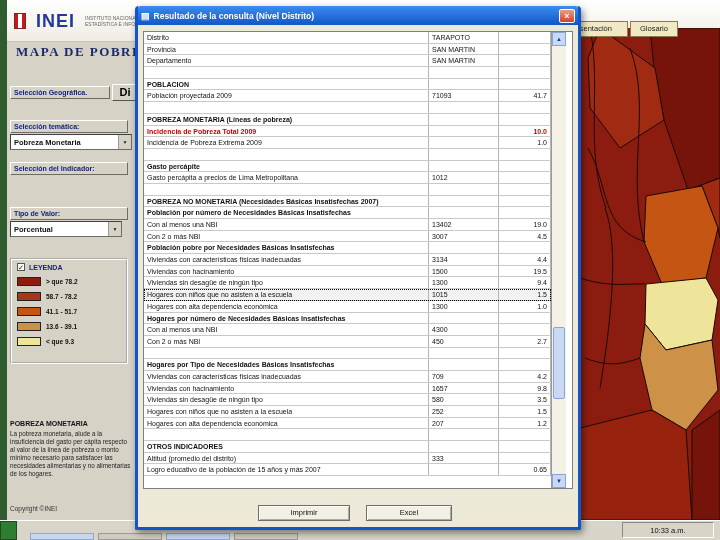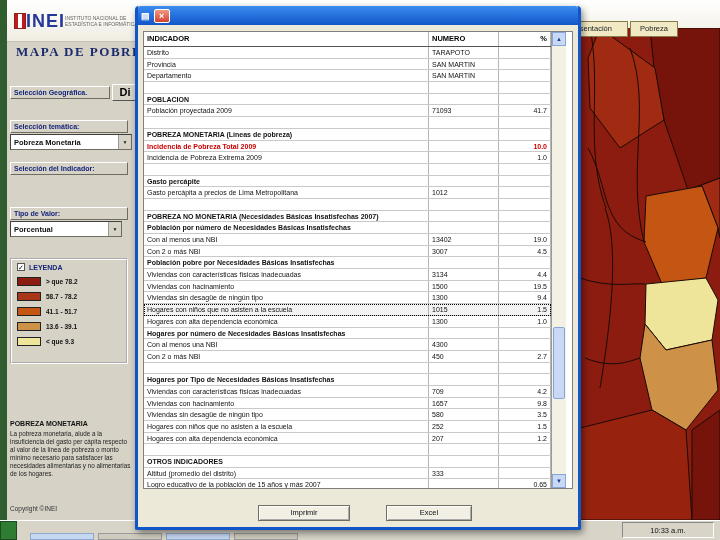"INEI" .logo { gap: 0 -> 10px }
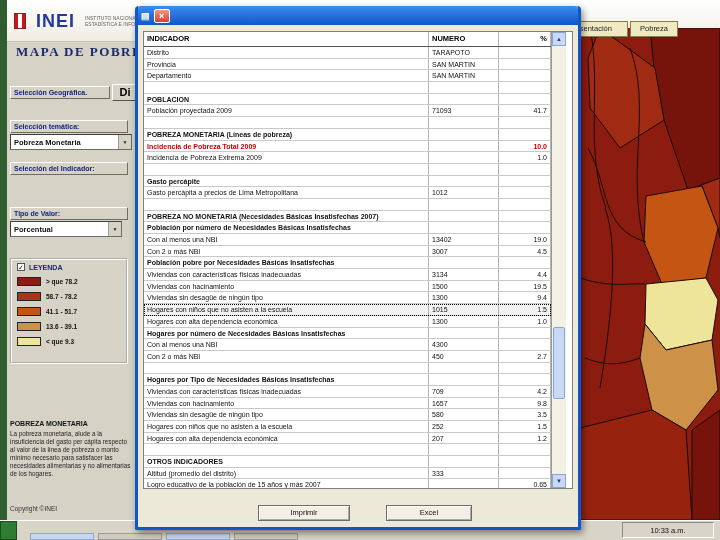"Resultado de la consulta (Nivel" span.t { html: none -> <span>Resultado de la consulta (Nivel Distrito)</span> }
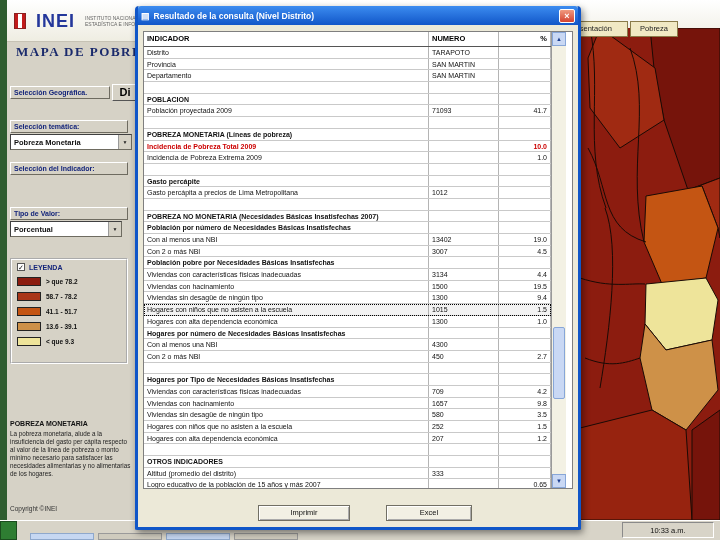"Pobreza" div.abs { text: Pobreza -> Glosario }
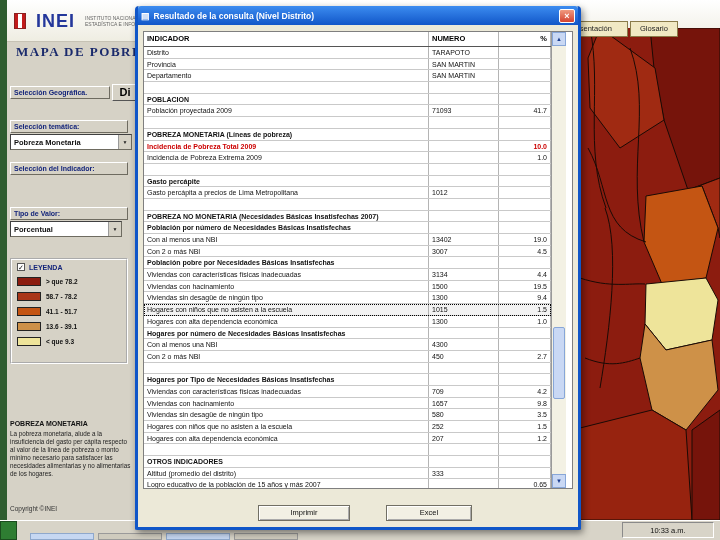"INDICADOR" div.thead { html: <div> <span>INDICADOR</span> <span>NUMERO</span> <span>%</span> </div> -> none }
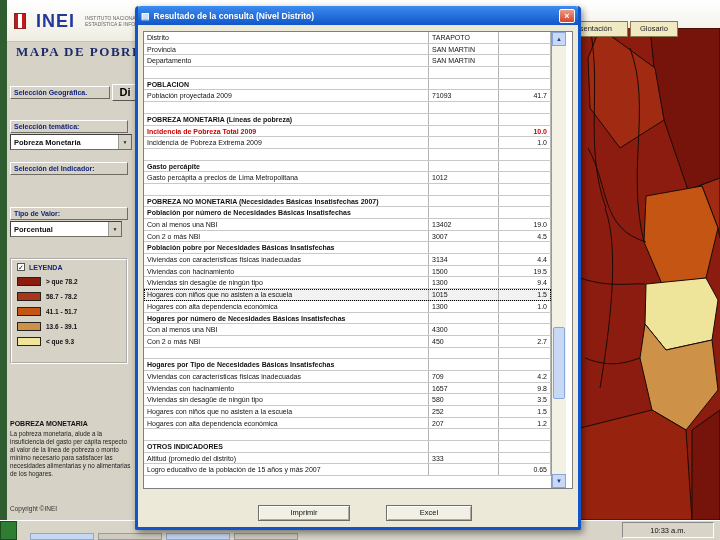"Excel" .btn-excel { margin-left: 20px -> none }
